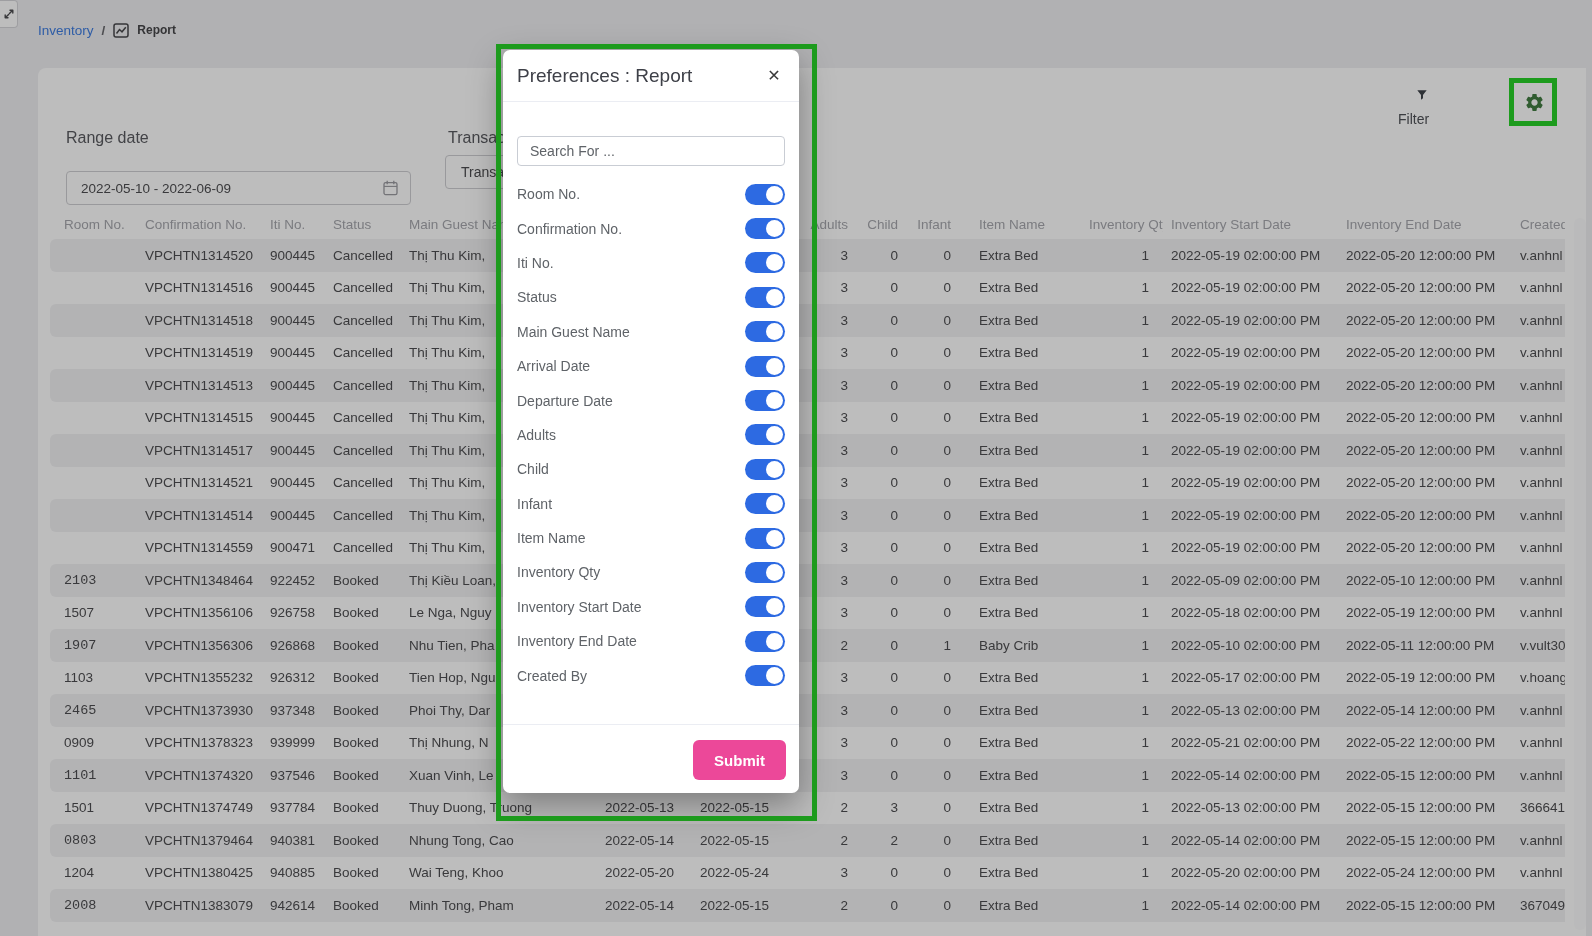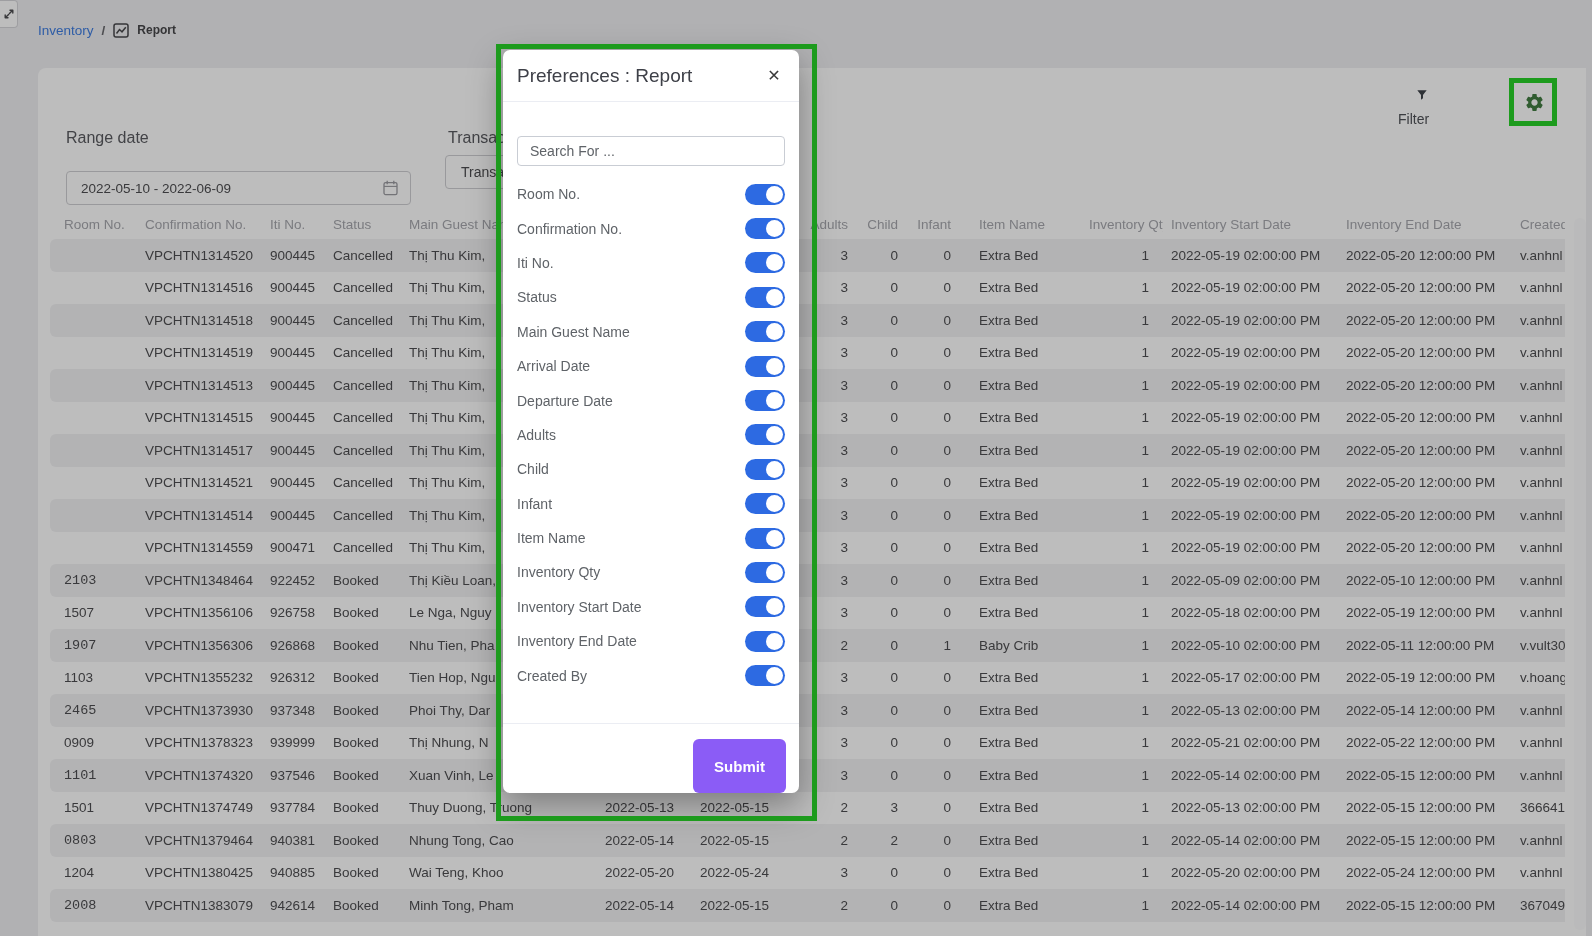"Submit" .submit-btn { background: #8b5cf6 -> #ec4899; height: 54px -> 40px }
